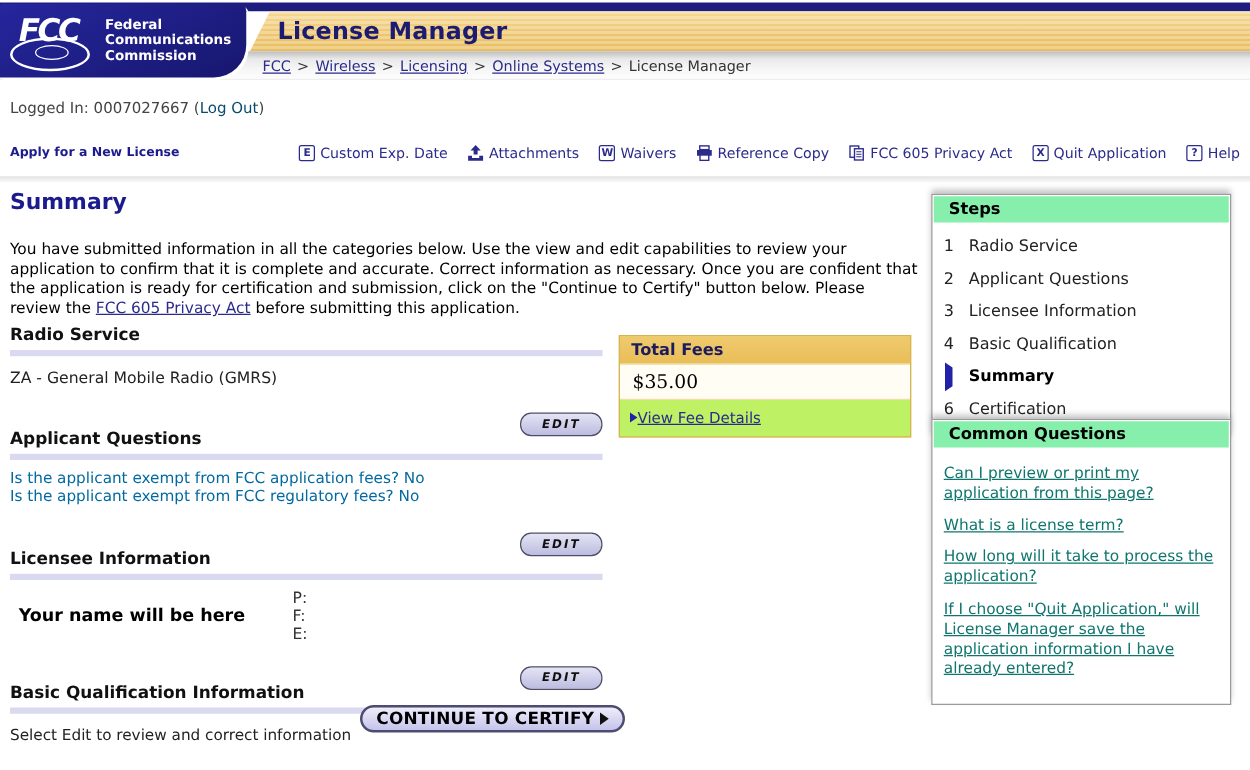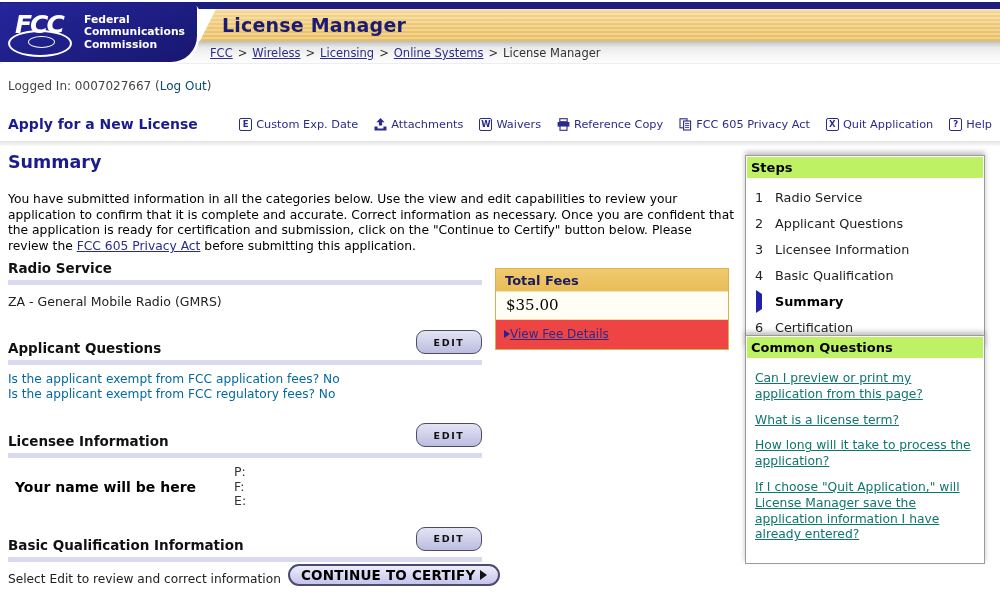"Apply for a New License" .tb-title { font-size: 14px -> 10px }
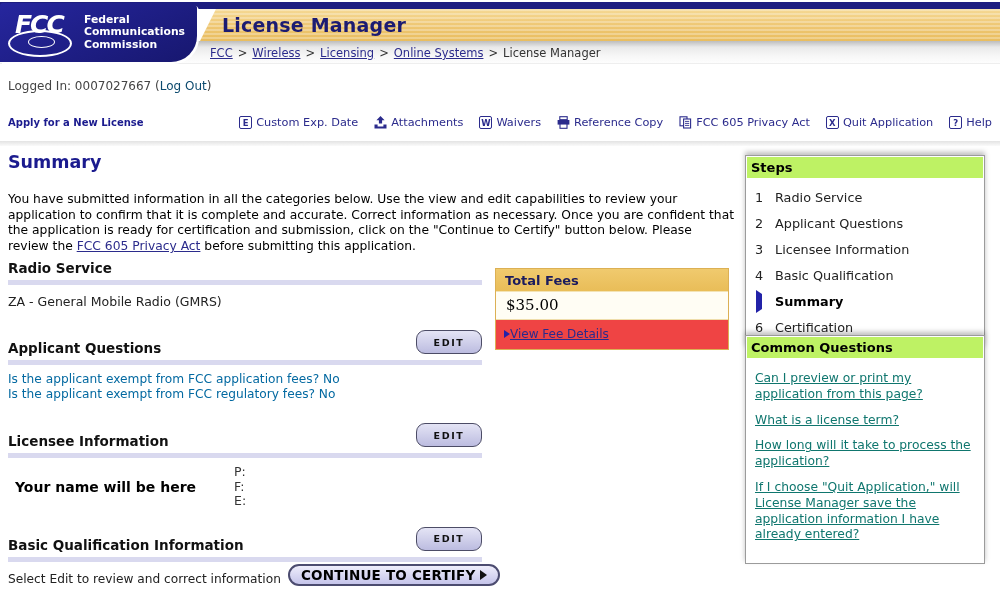"Steps" .sidebox-head { background: #bef264 -> #86efac; padding: 3px 4px -> 3px 12px }
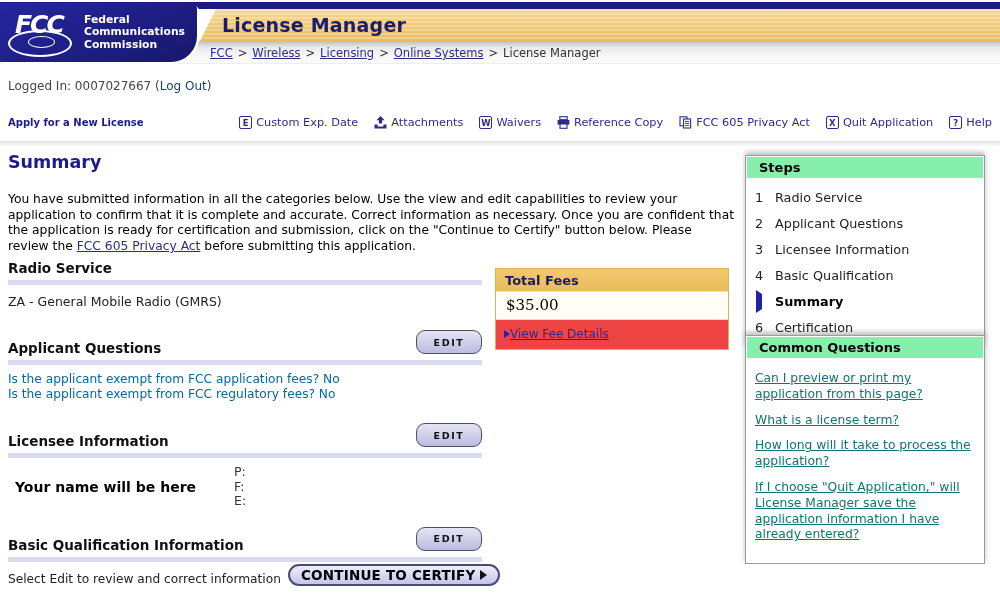"Total Fees" .fees { background: #ef4444 -> #bef264 }
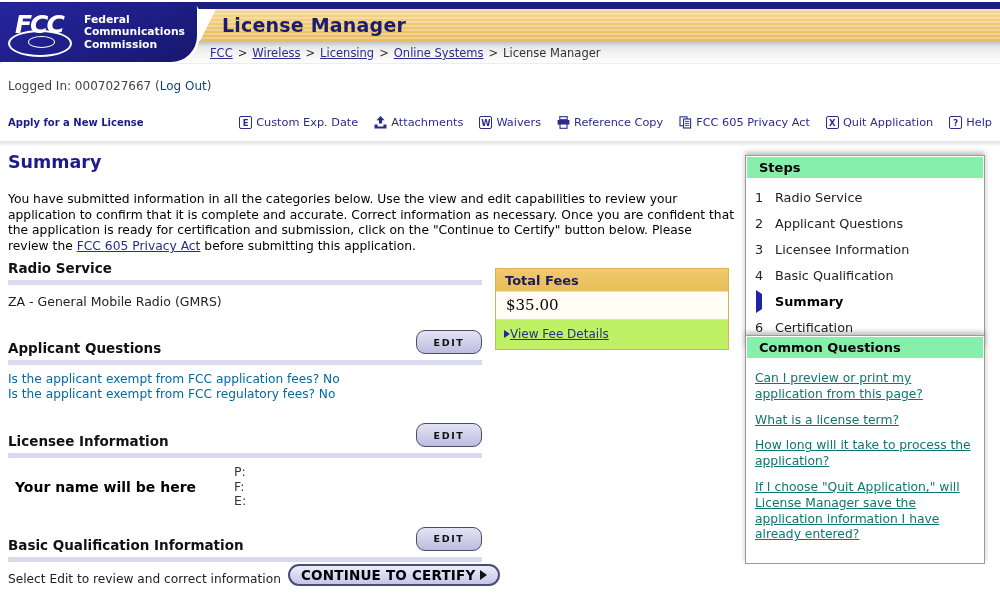"EDIT" .edit-btn { font-style: none -> italic; height: 24px -> 19px; margin-bottom: 2px -> 10px }
